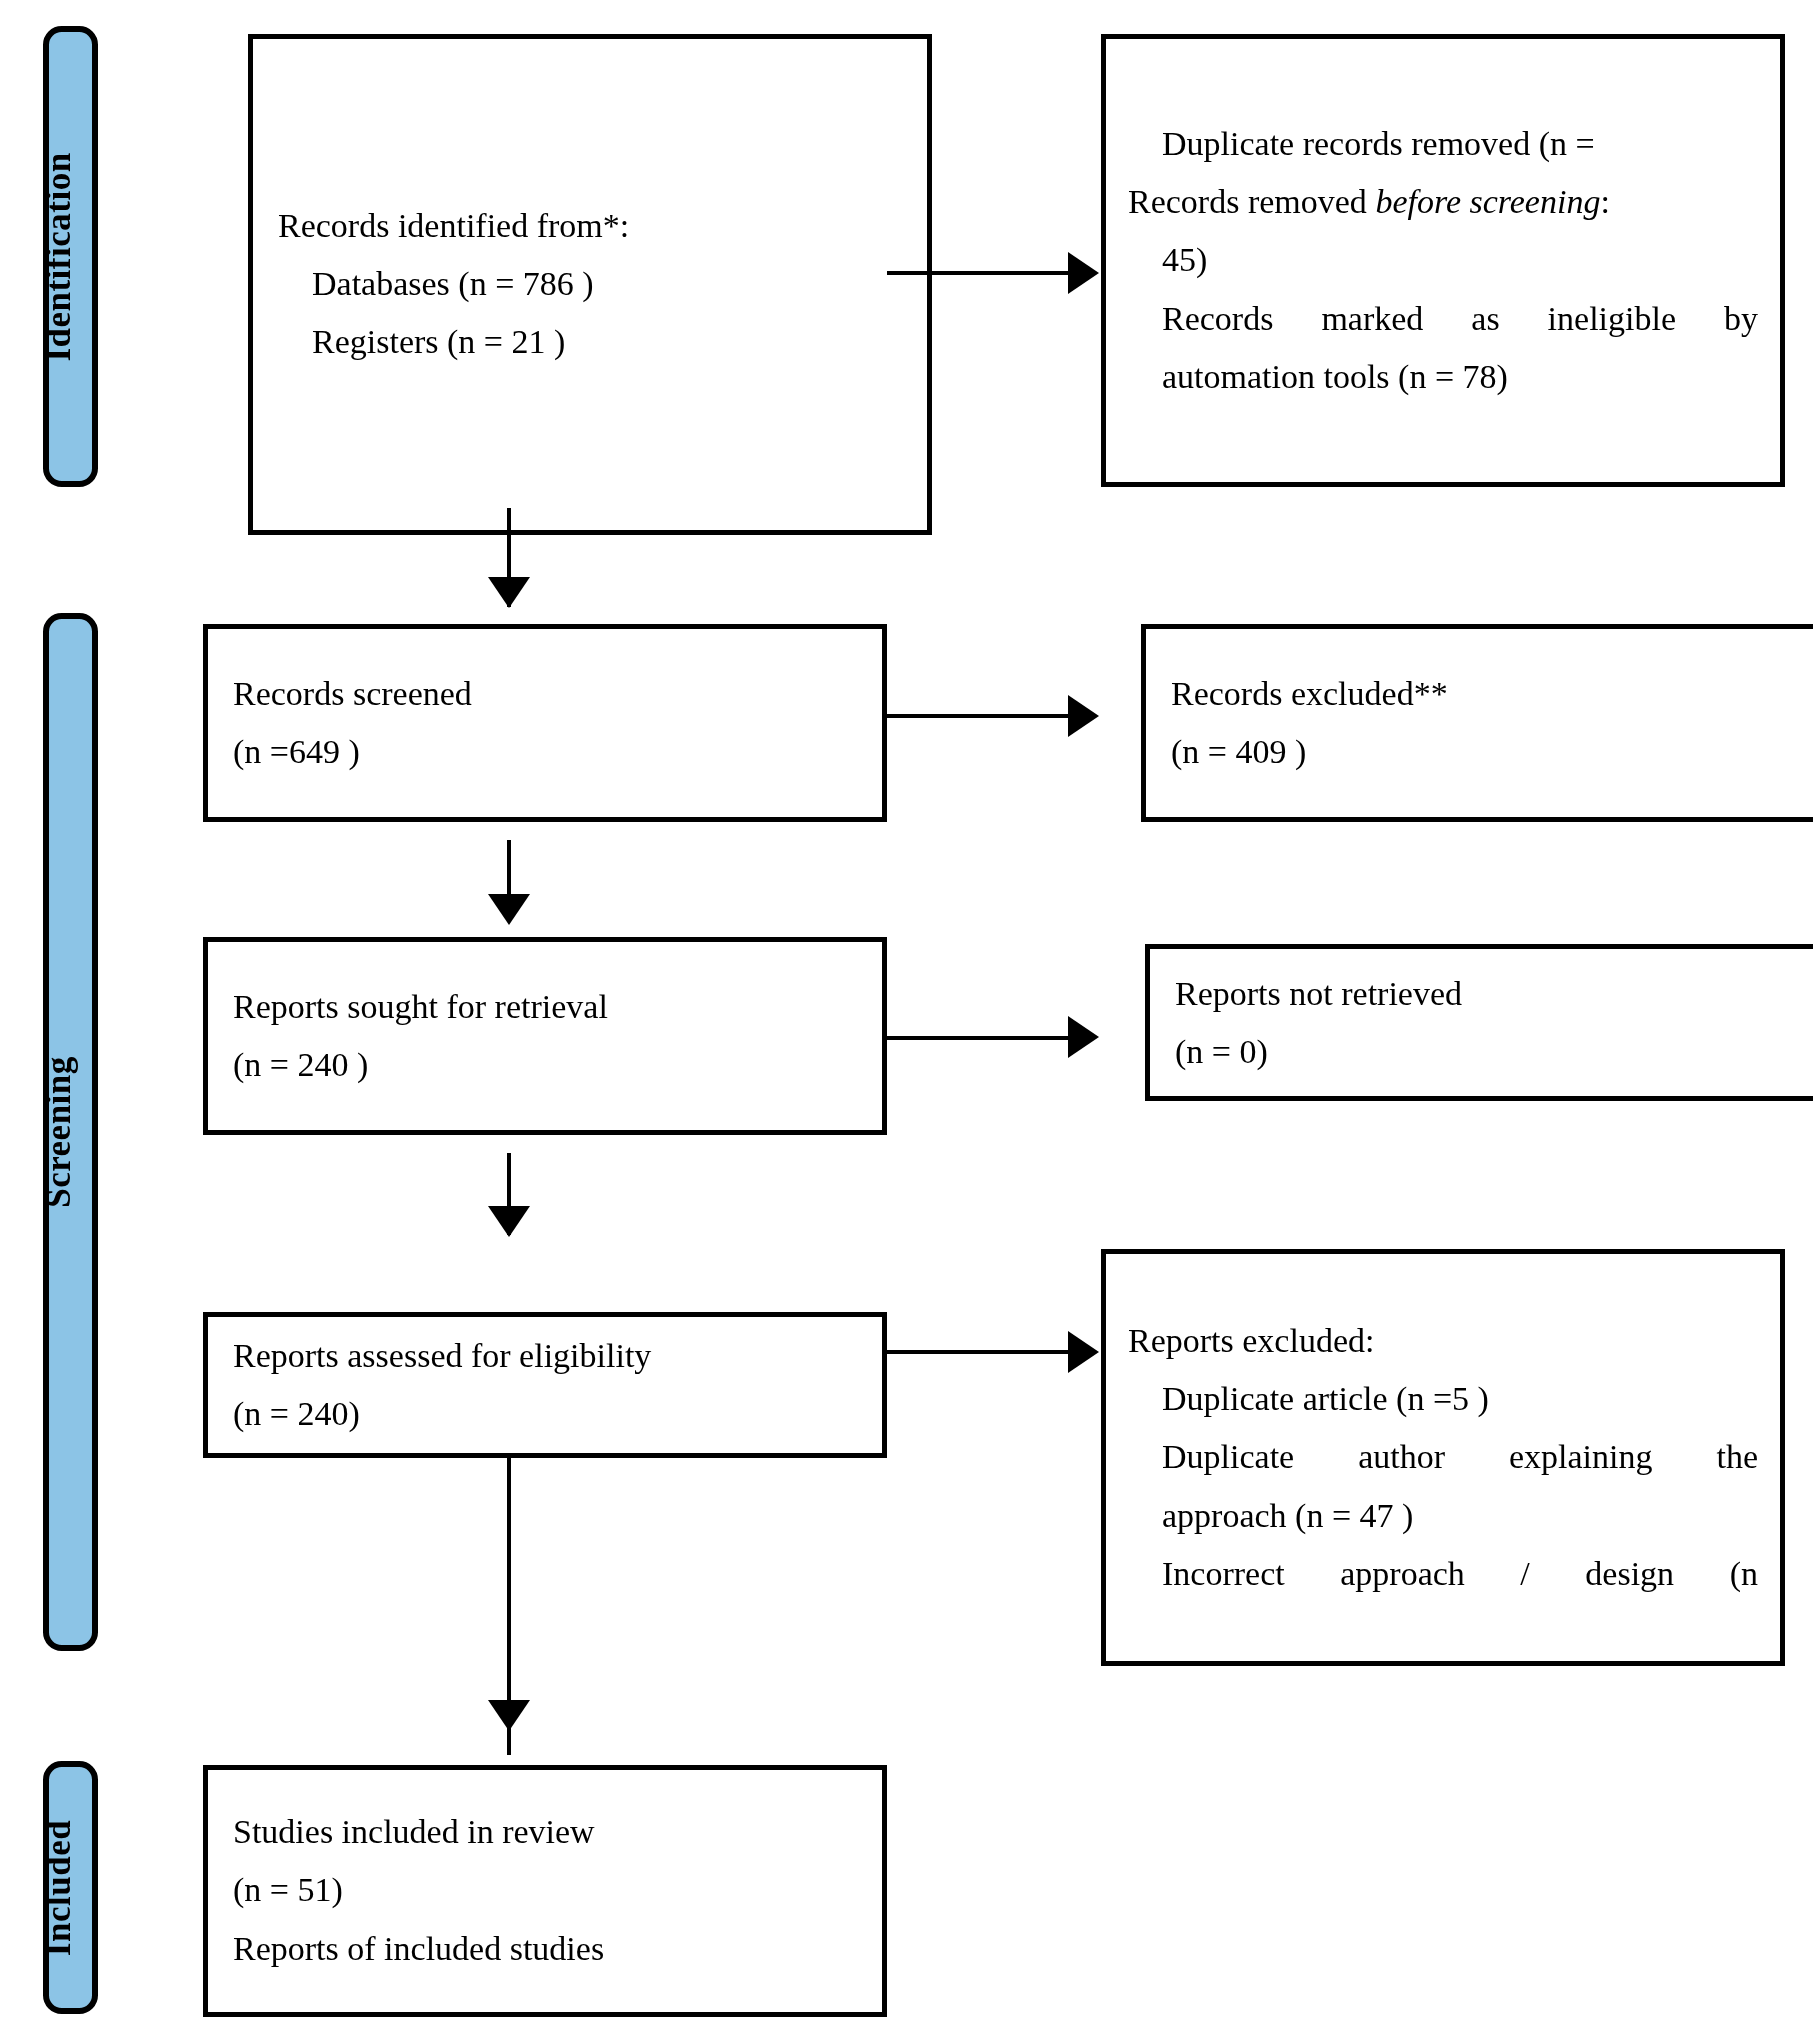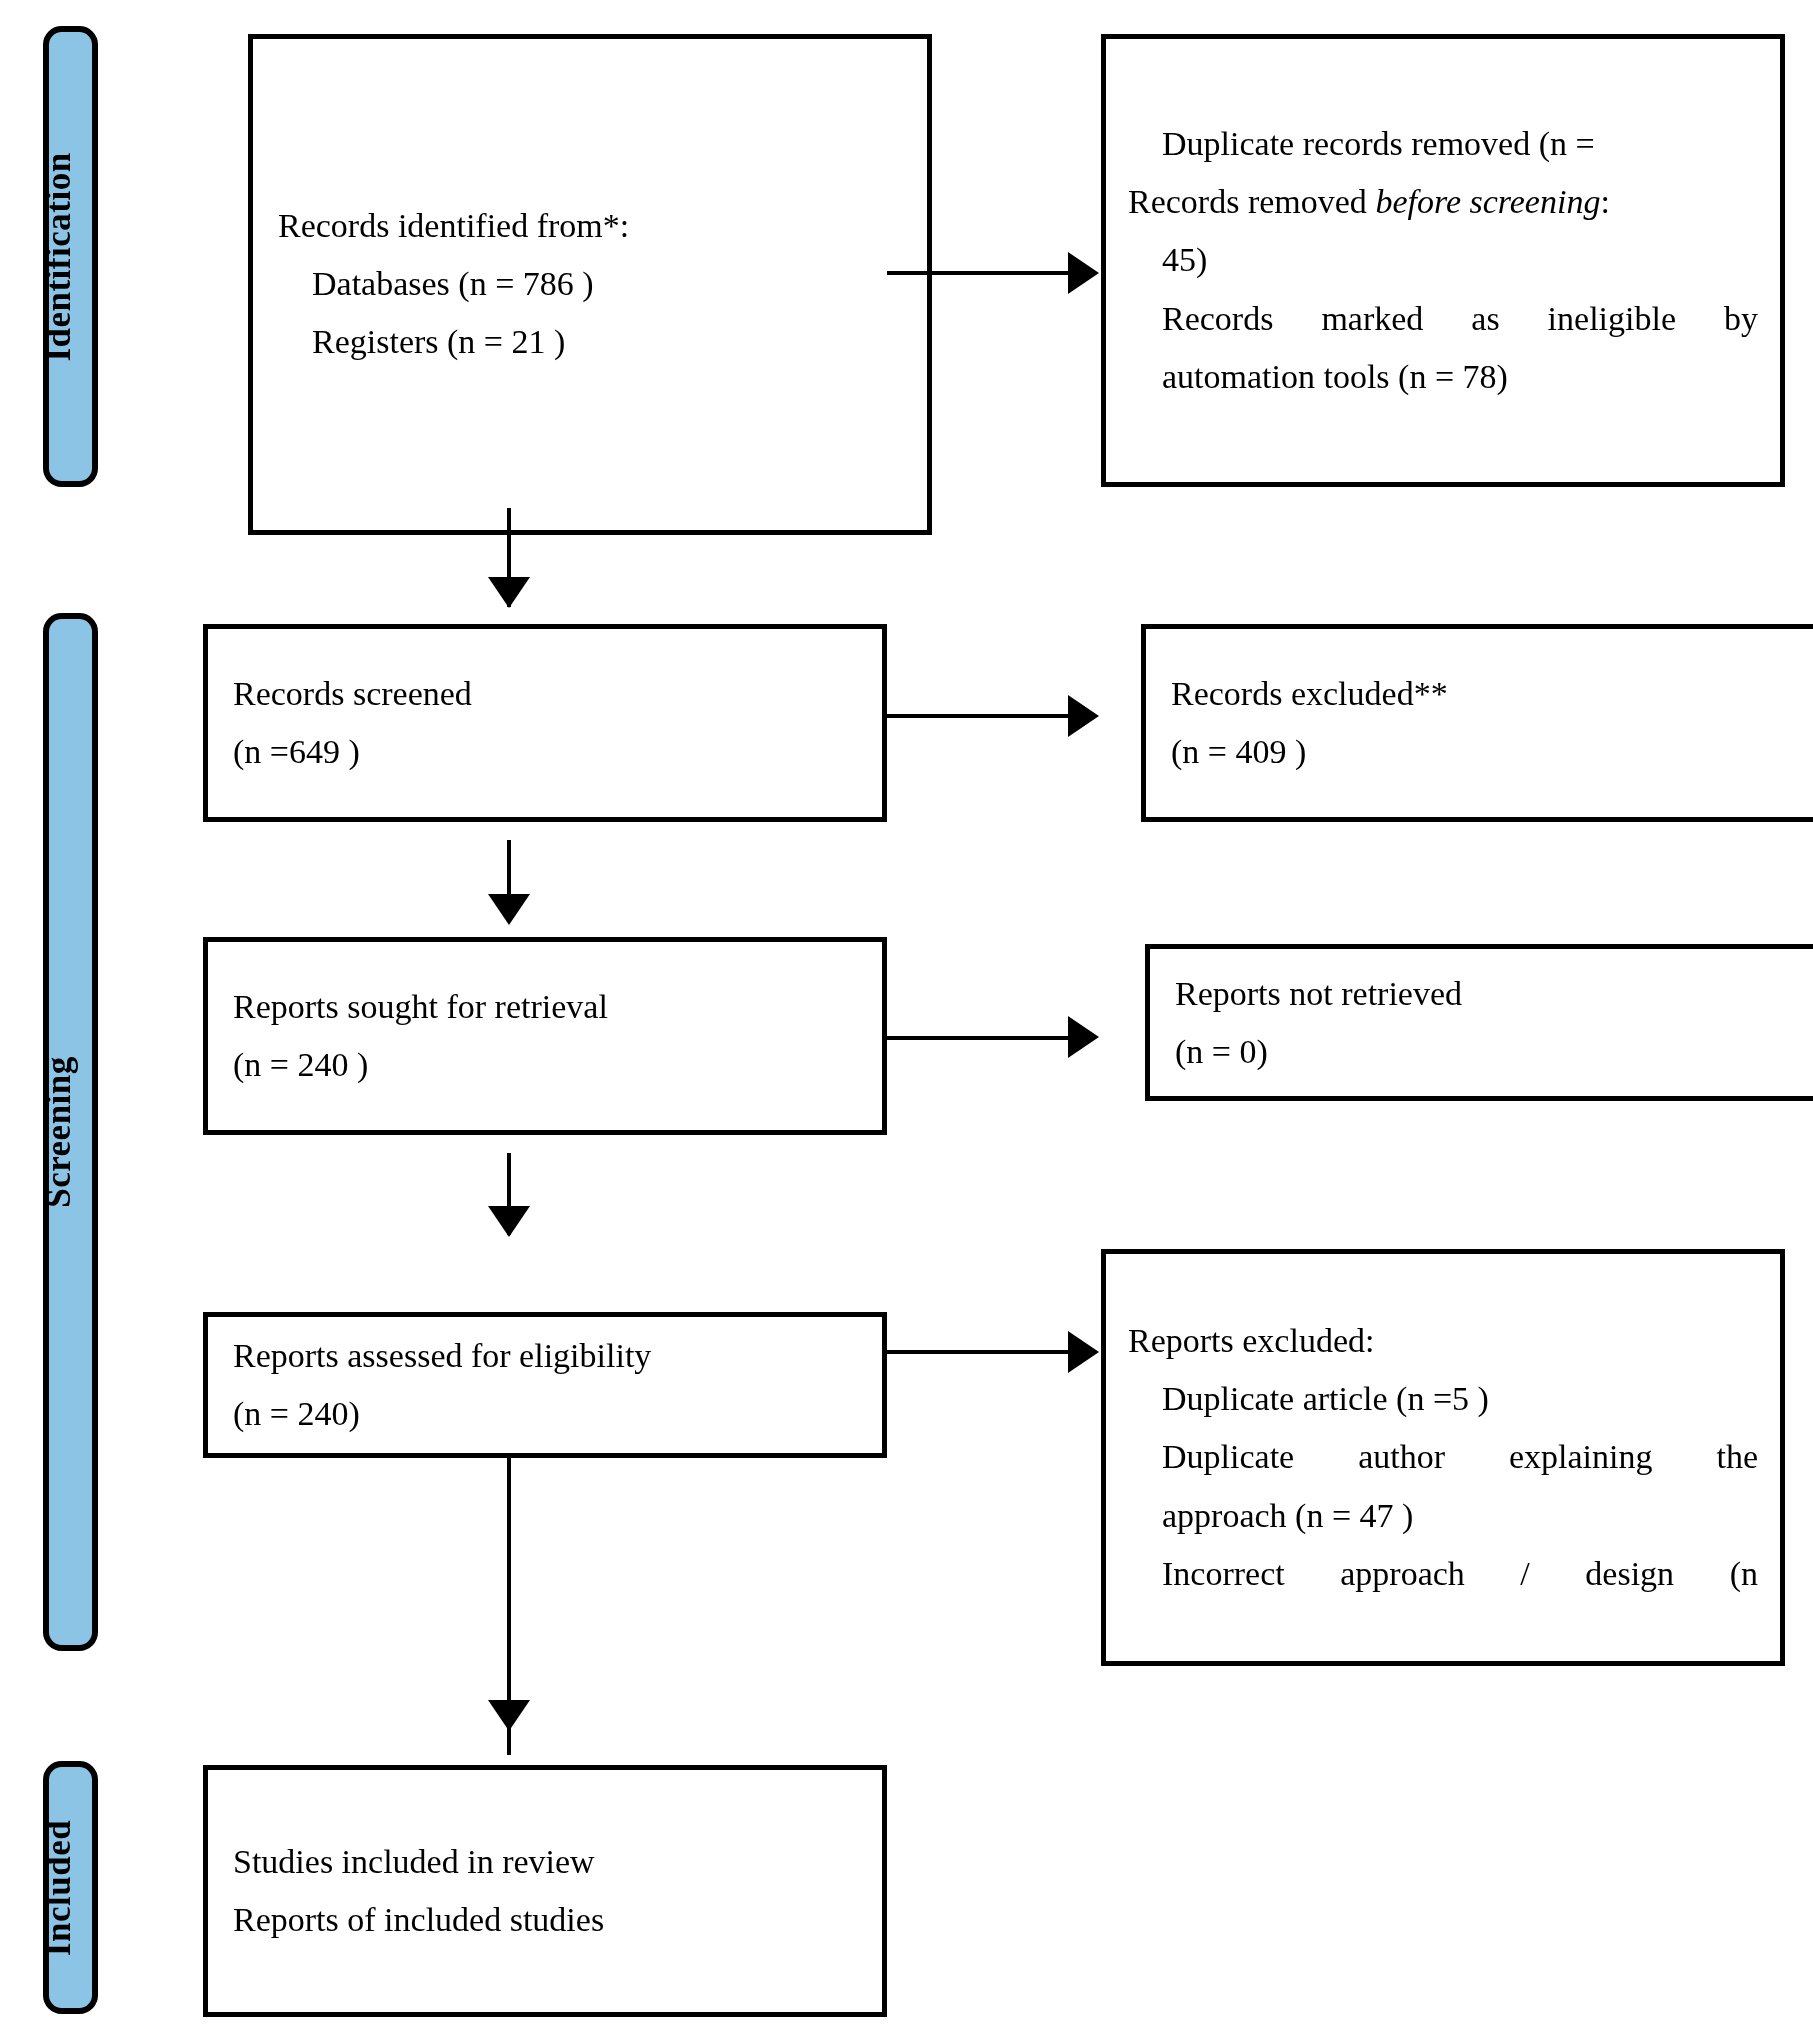"(n = 51)" div.line { html: none -> <div>(n = 51)</div> }
